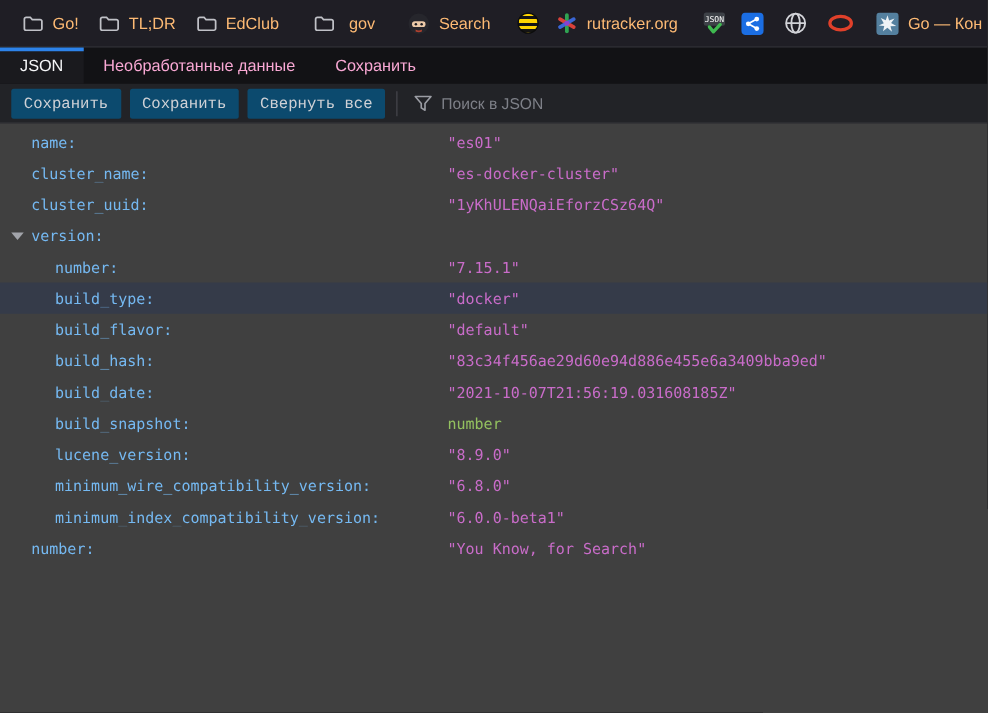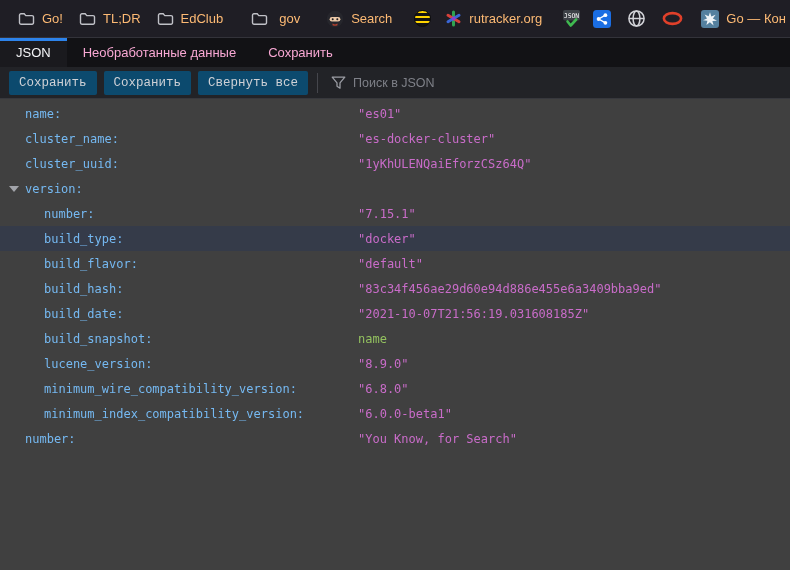"name" span.jval { text: name -> number }
